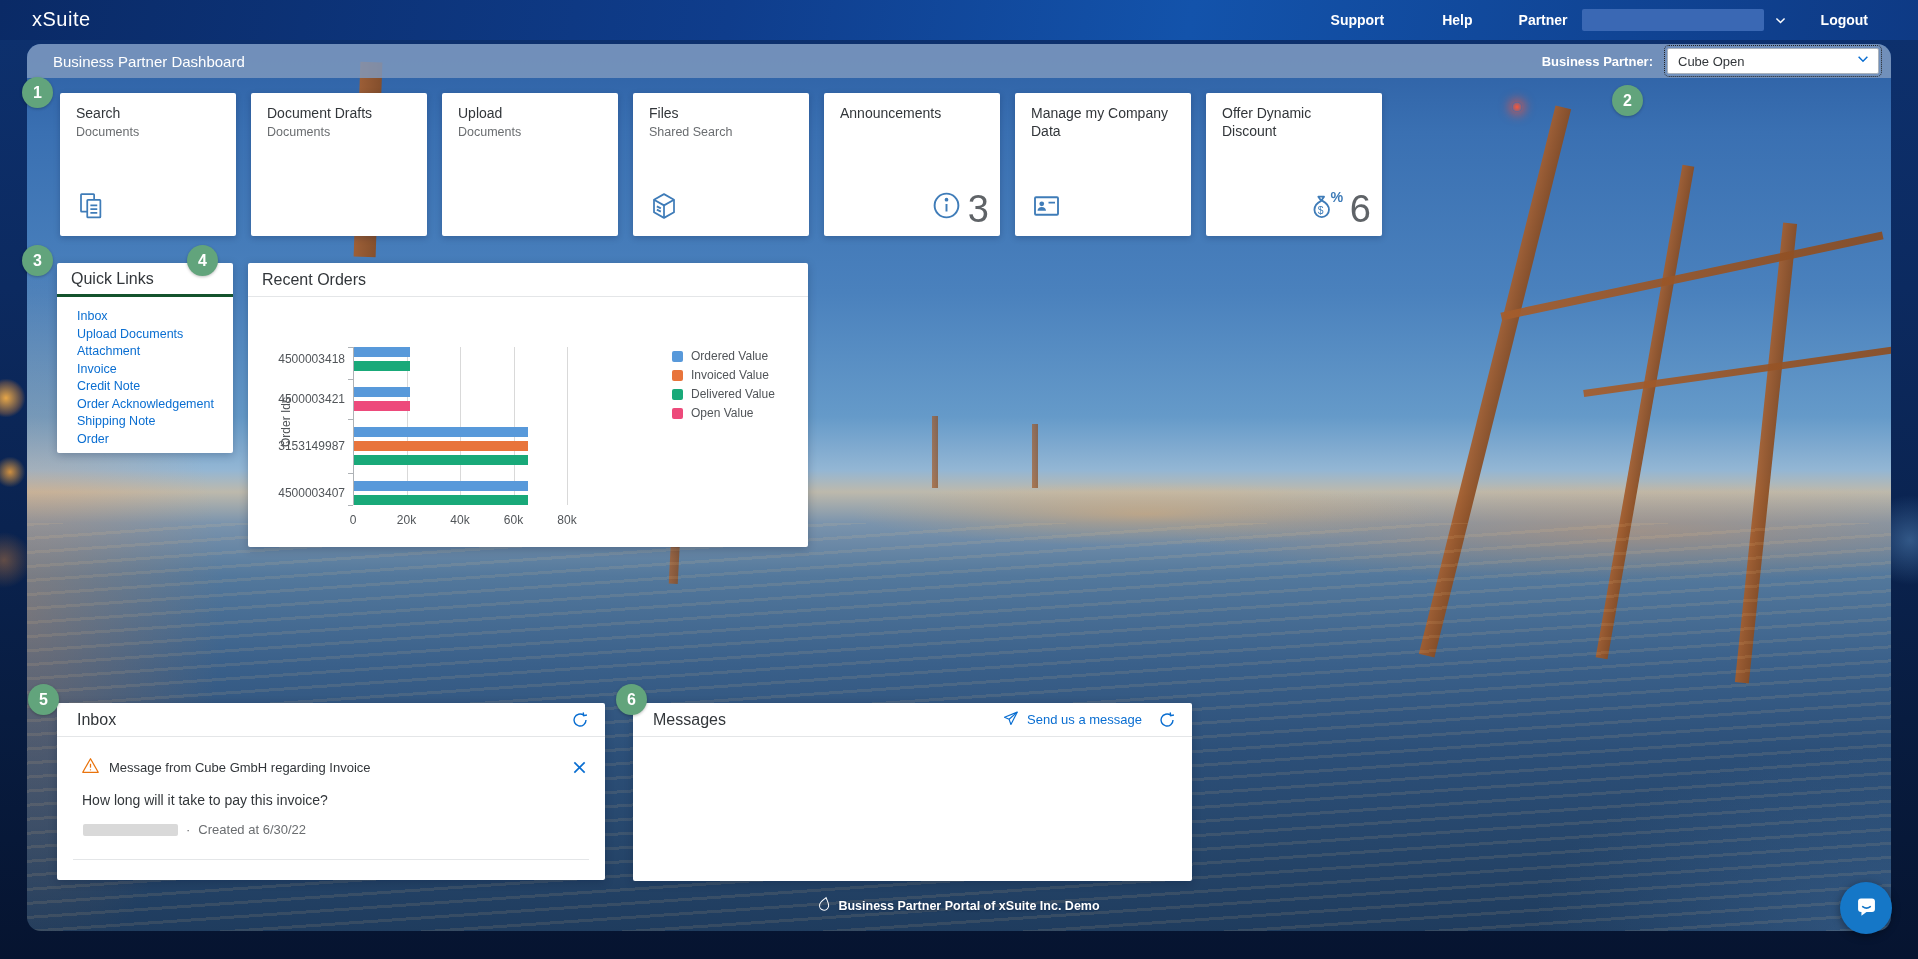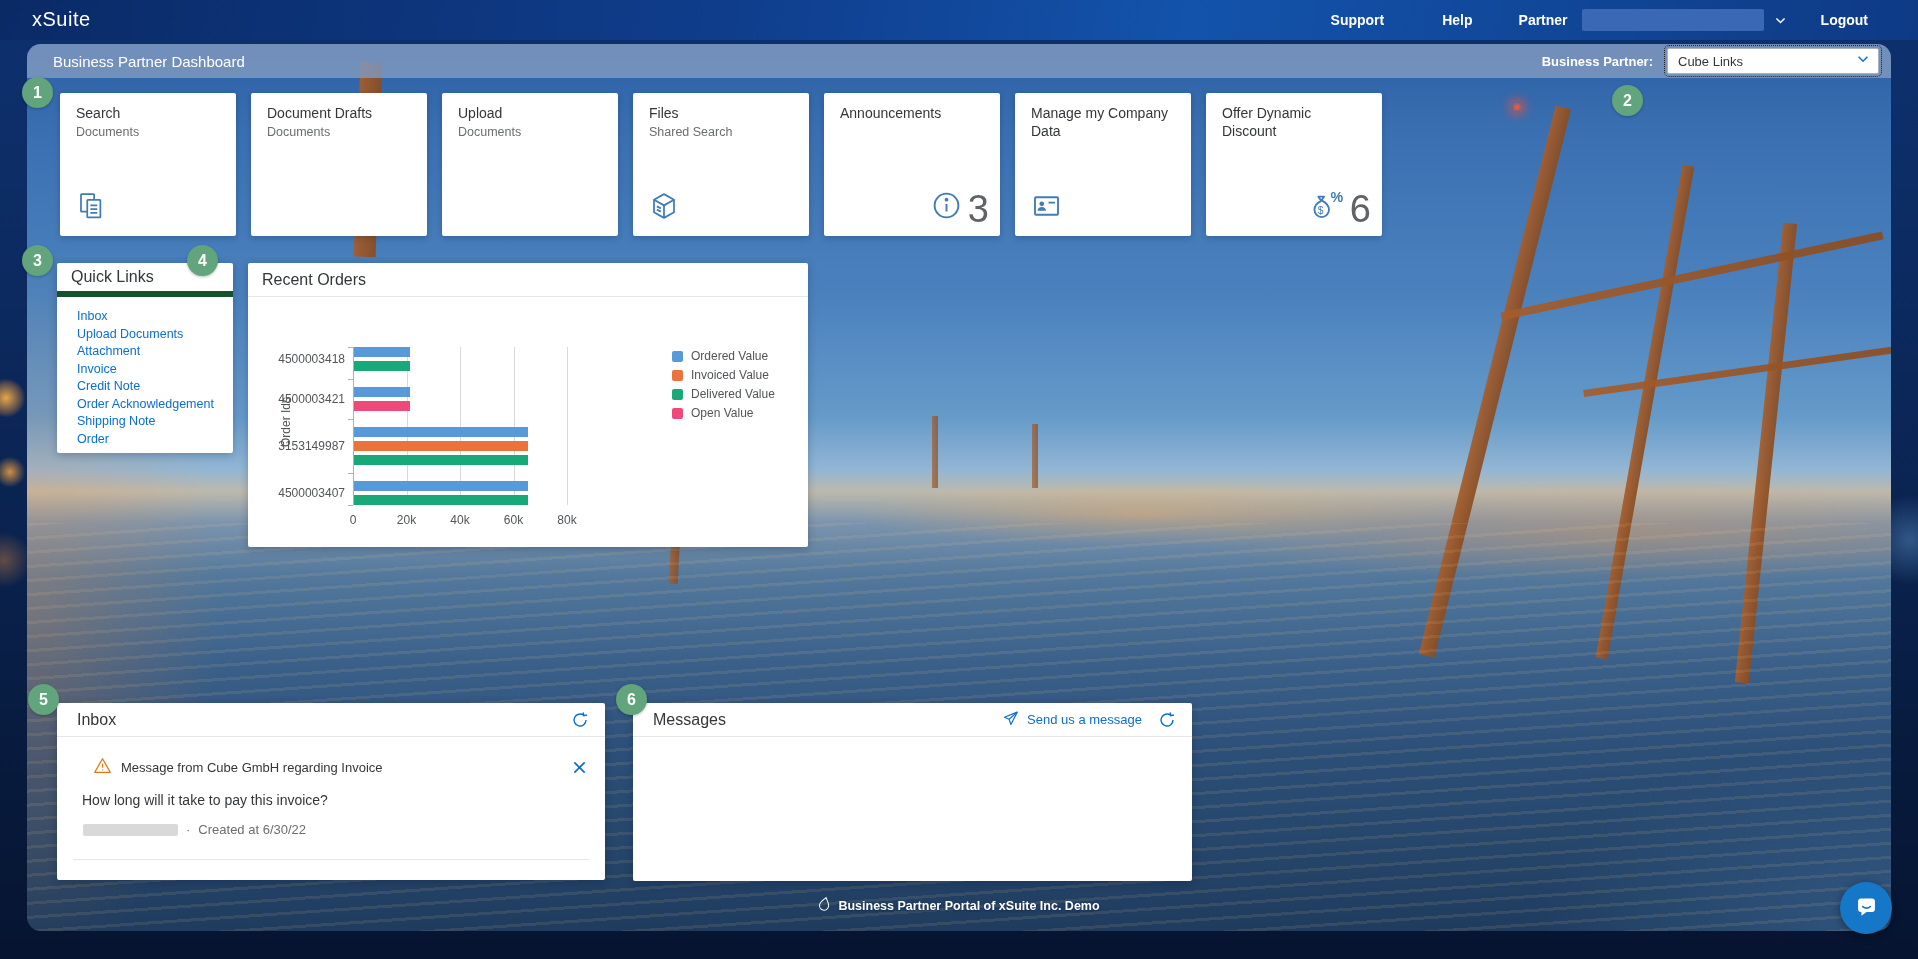"Cube Links" span.val { text: Links -> Open }
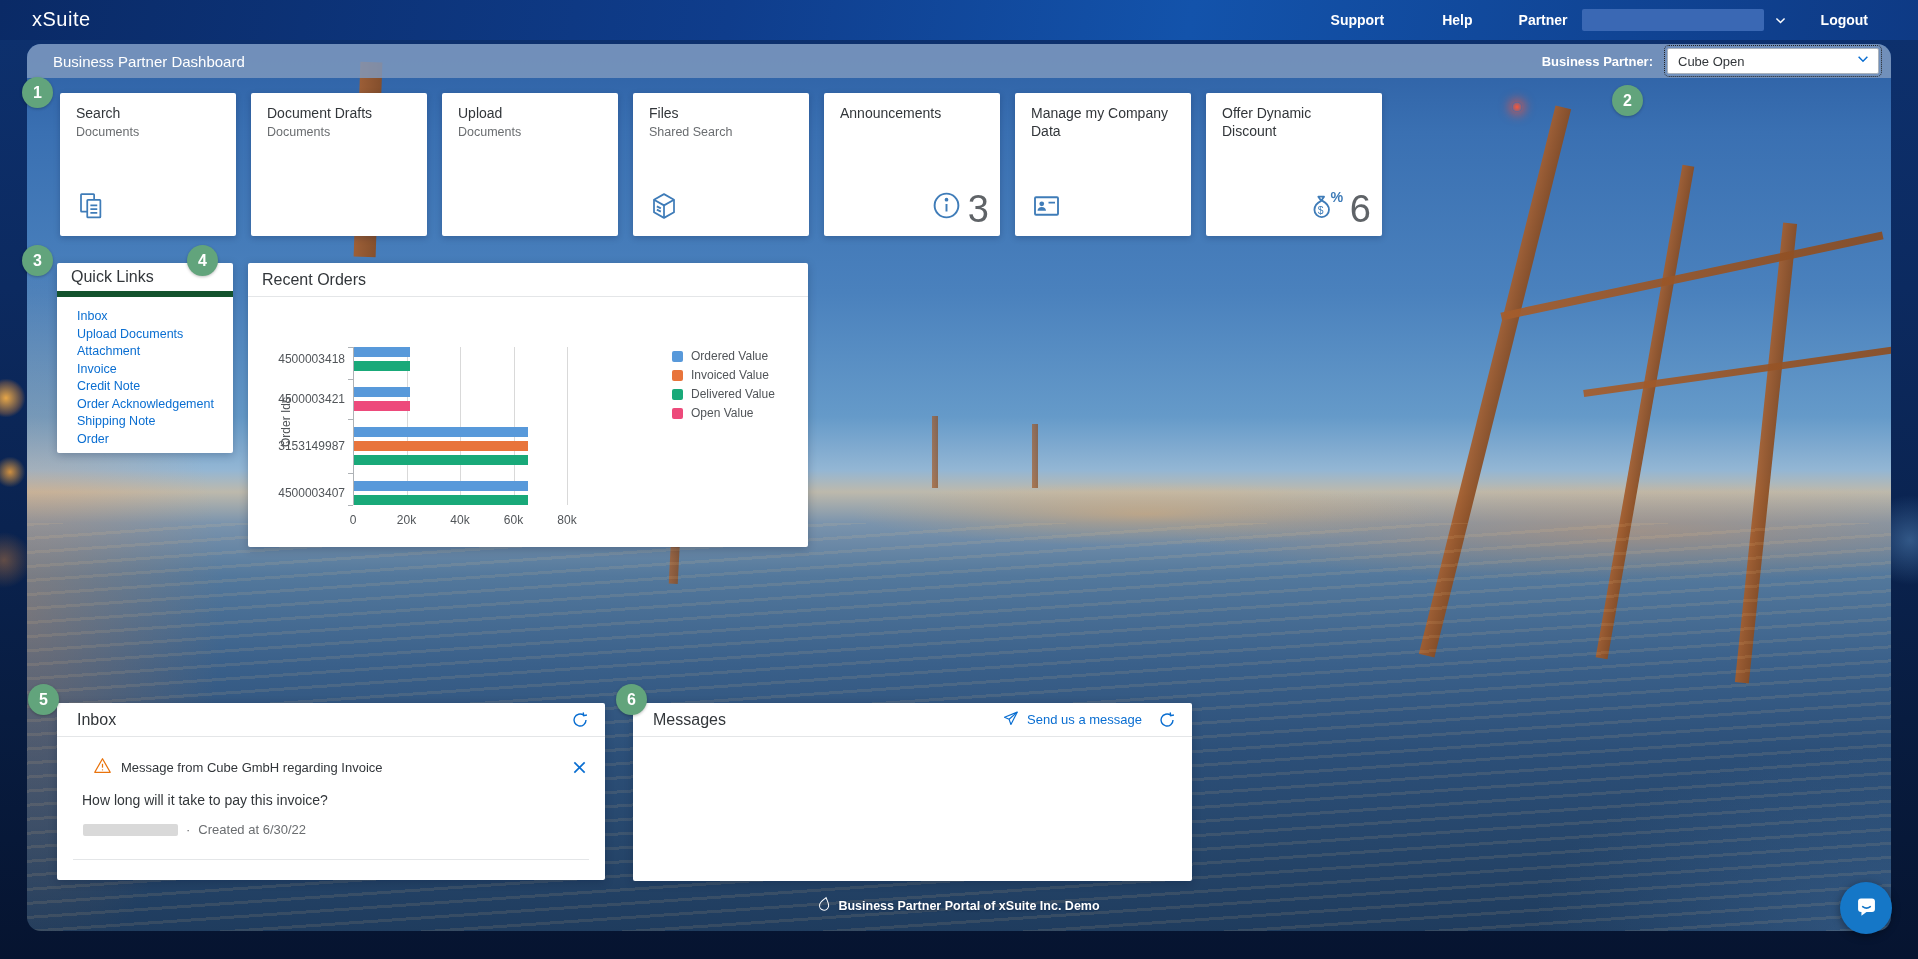"Quick Links" div.panel-head { border-bottom: 6px solid #14532d -> 3px solid #14532d }
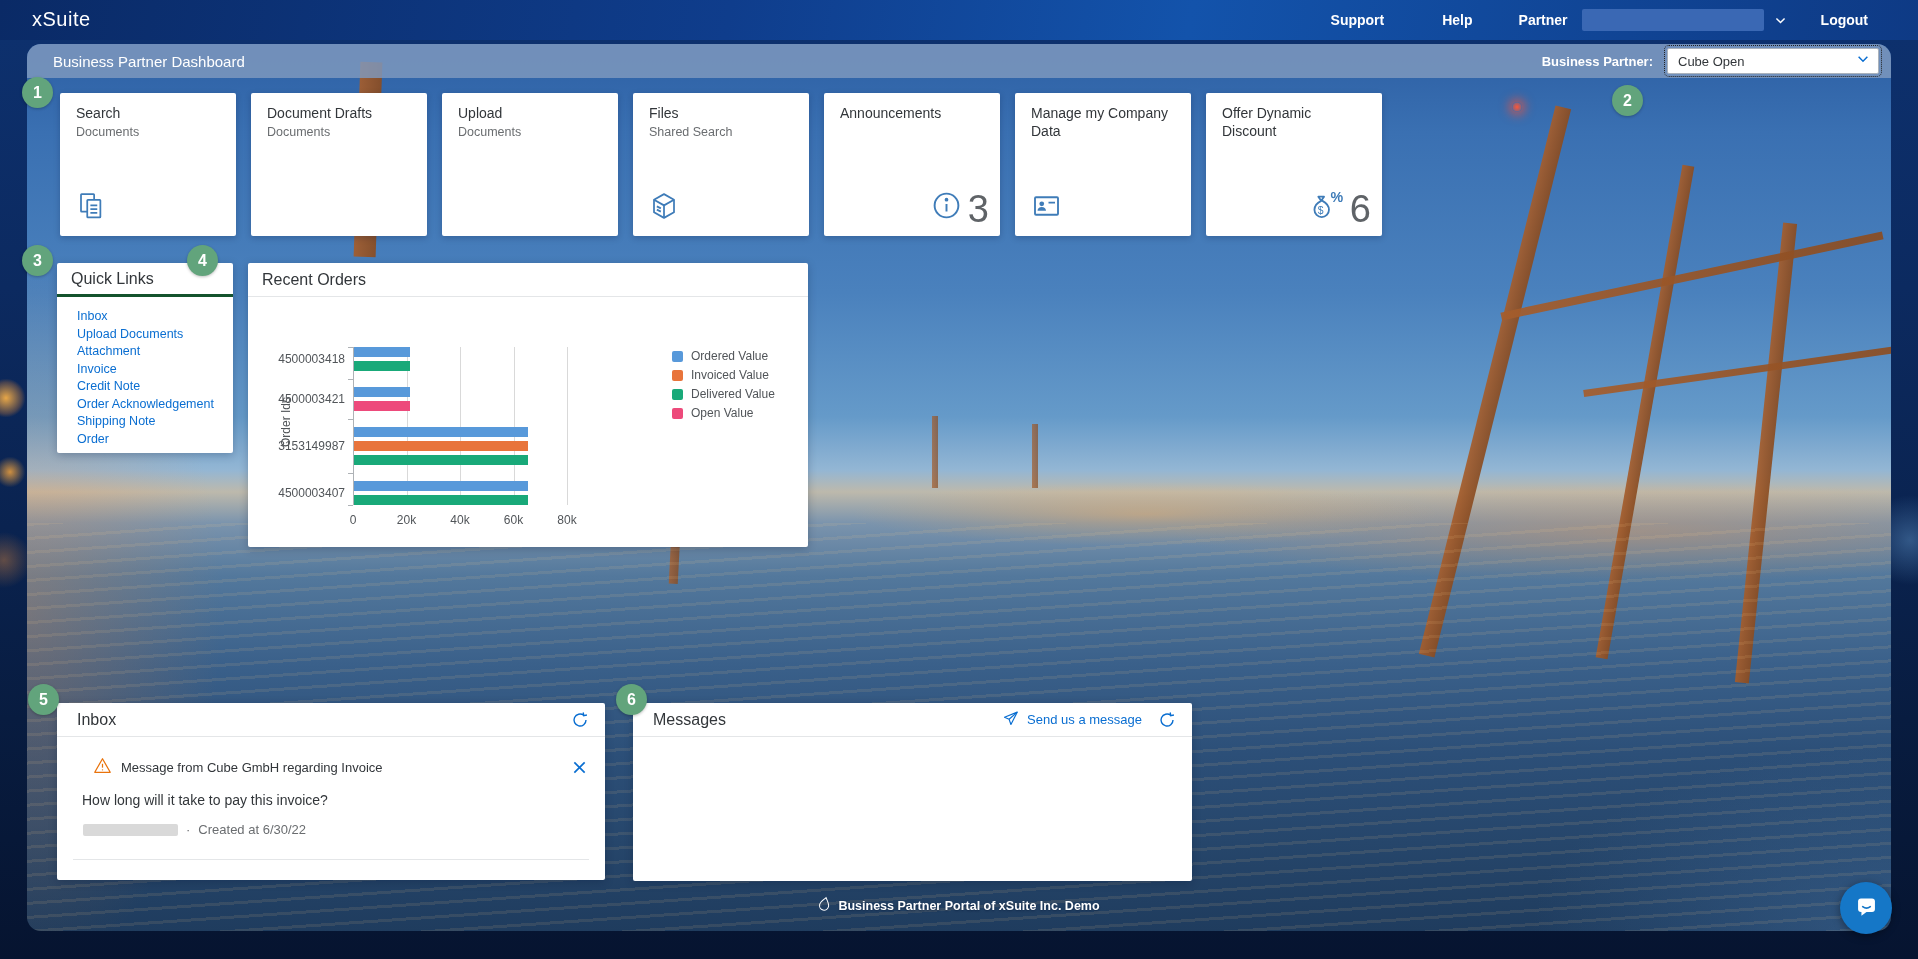"Message from Cube GmbH regarding" .inbox-subject-row { left: 36px -> 24px }
